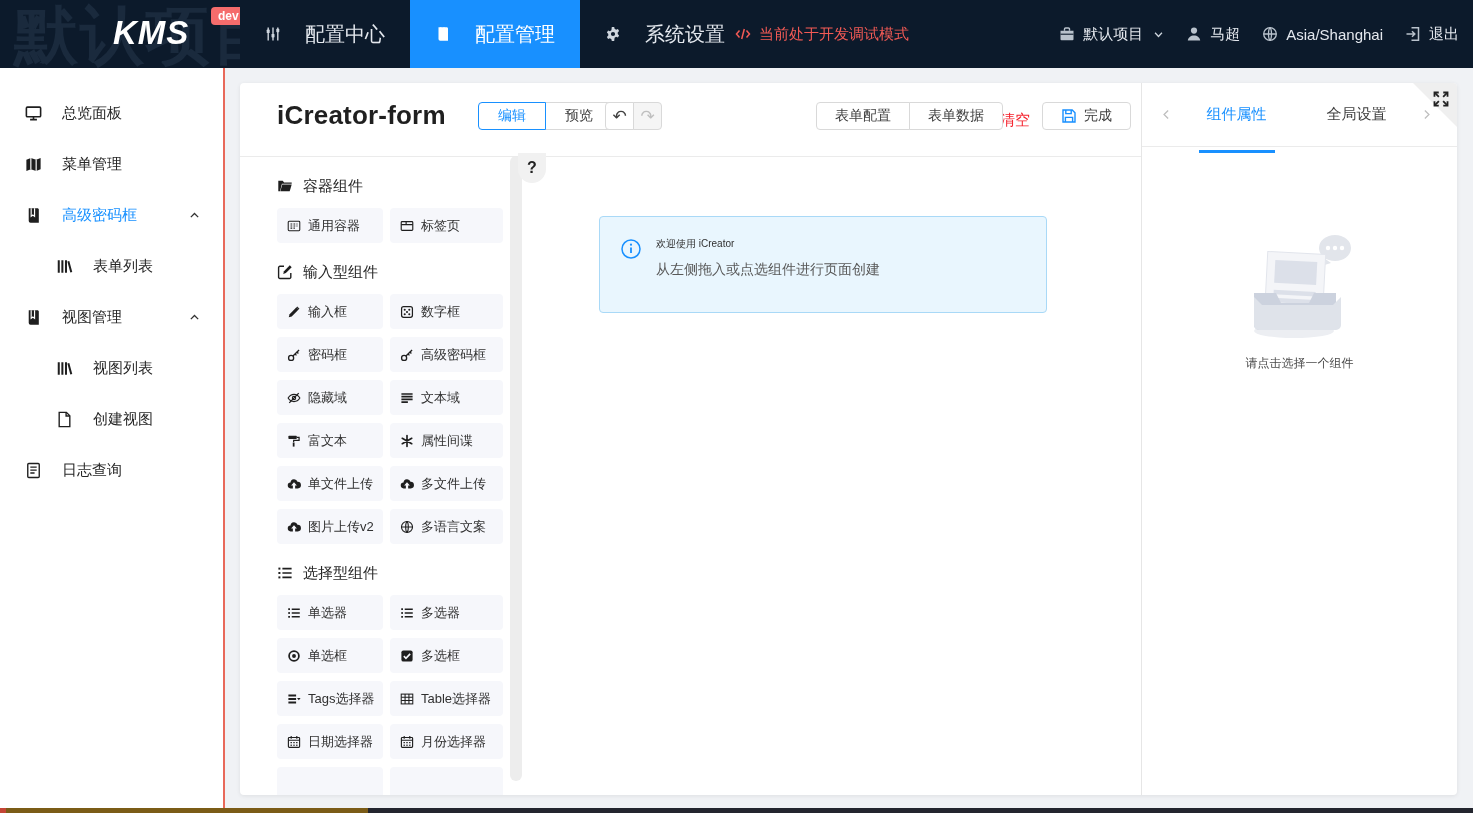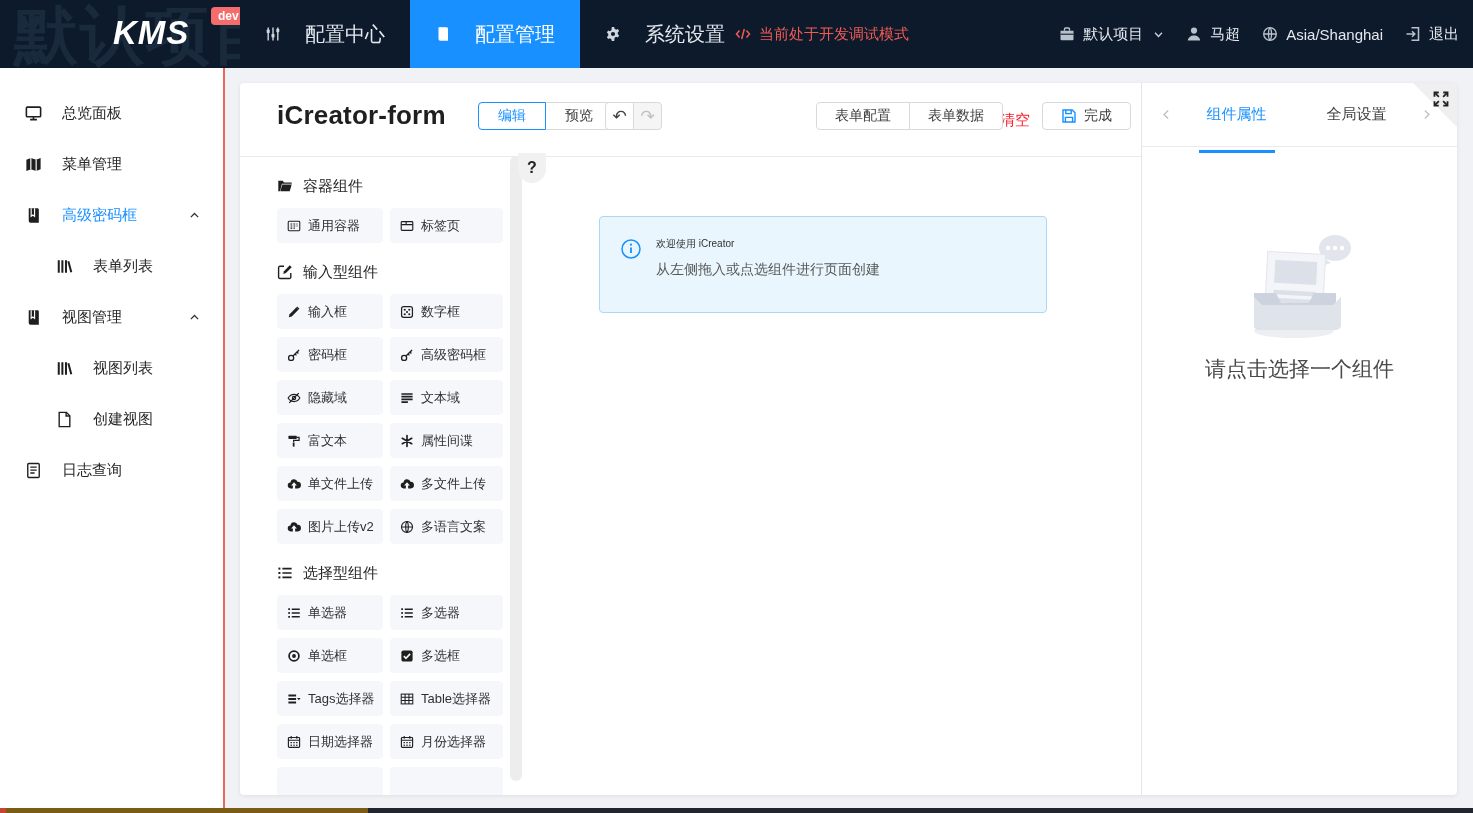"请点击选择一个组件" .empty-caption { font-size: 21px -> 12px }
